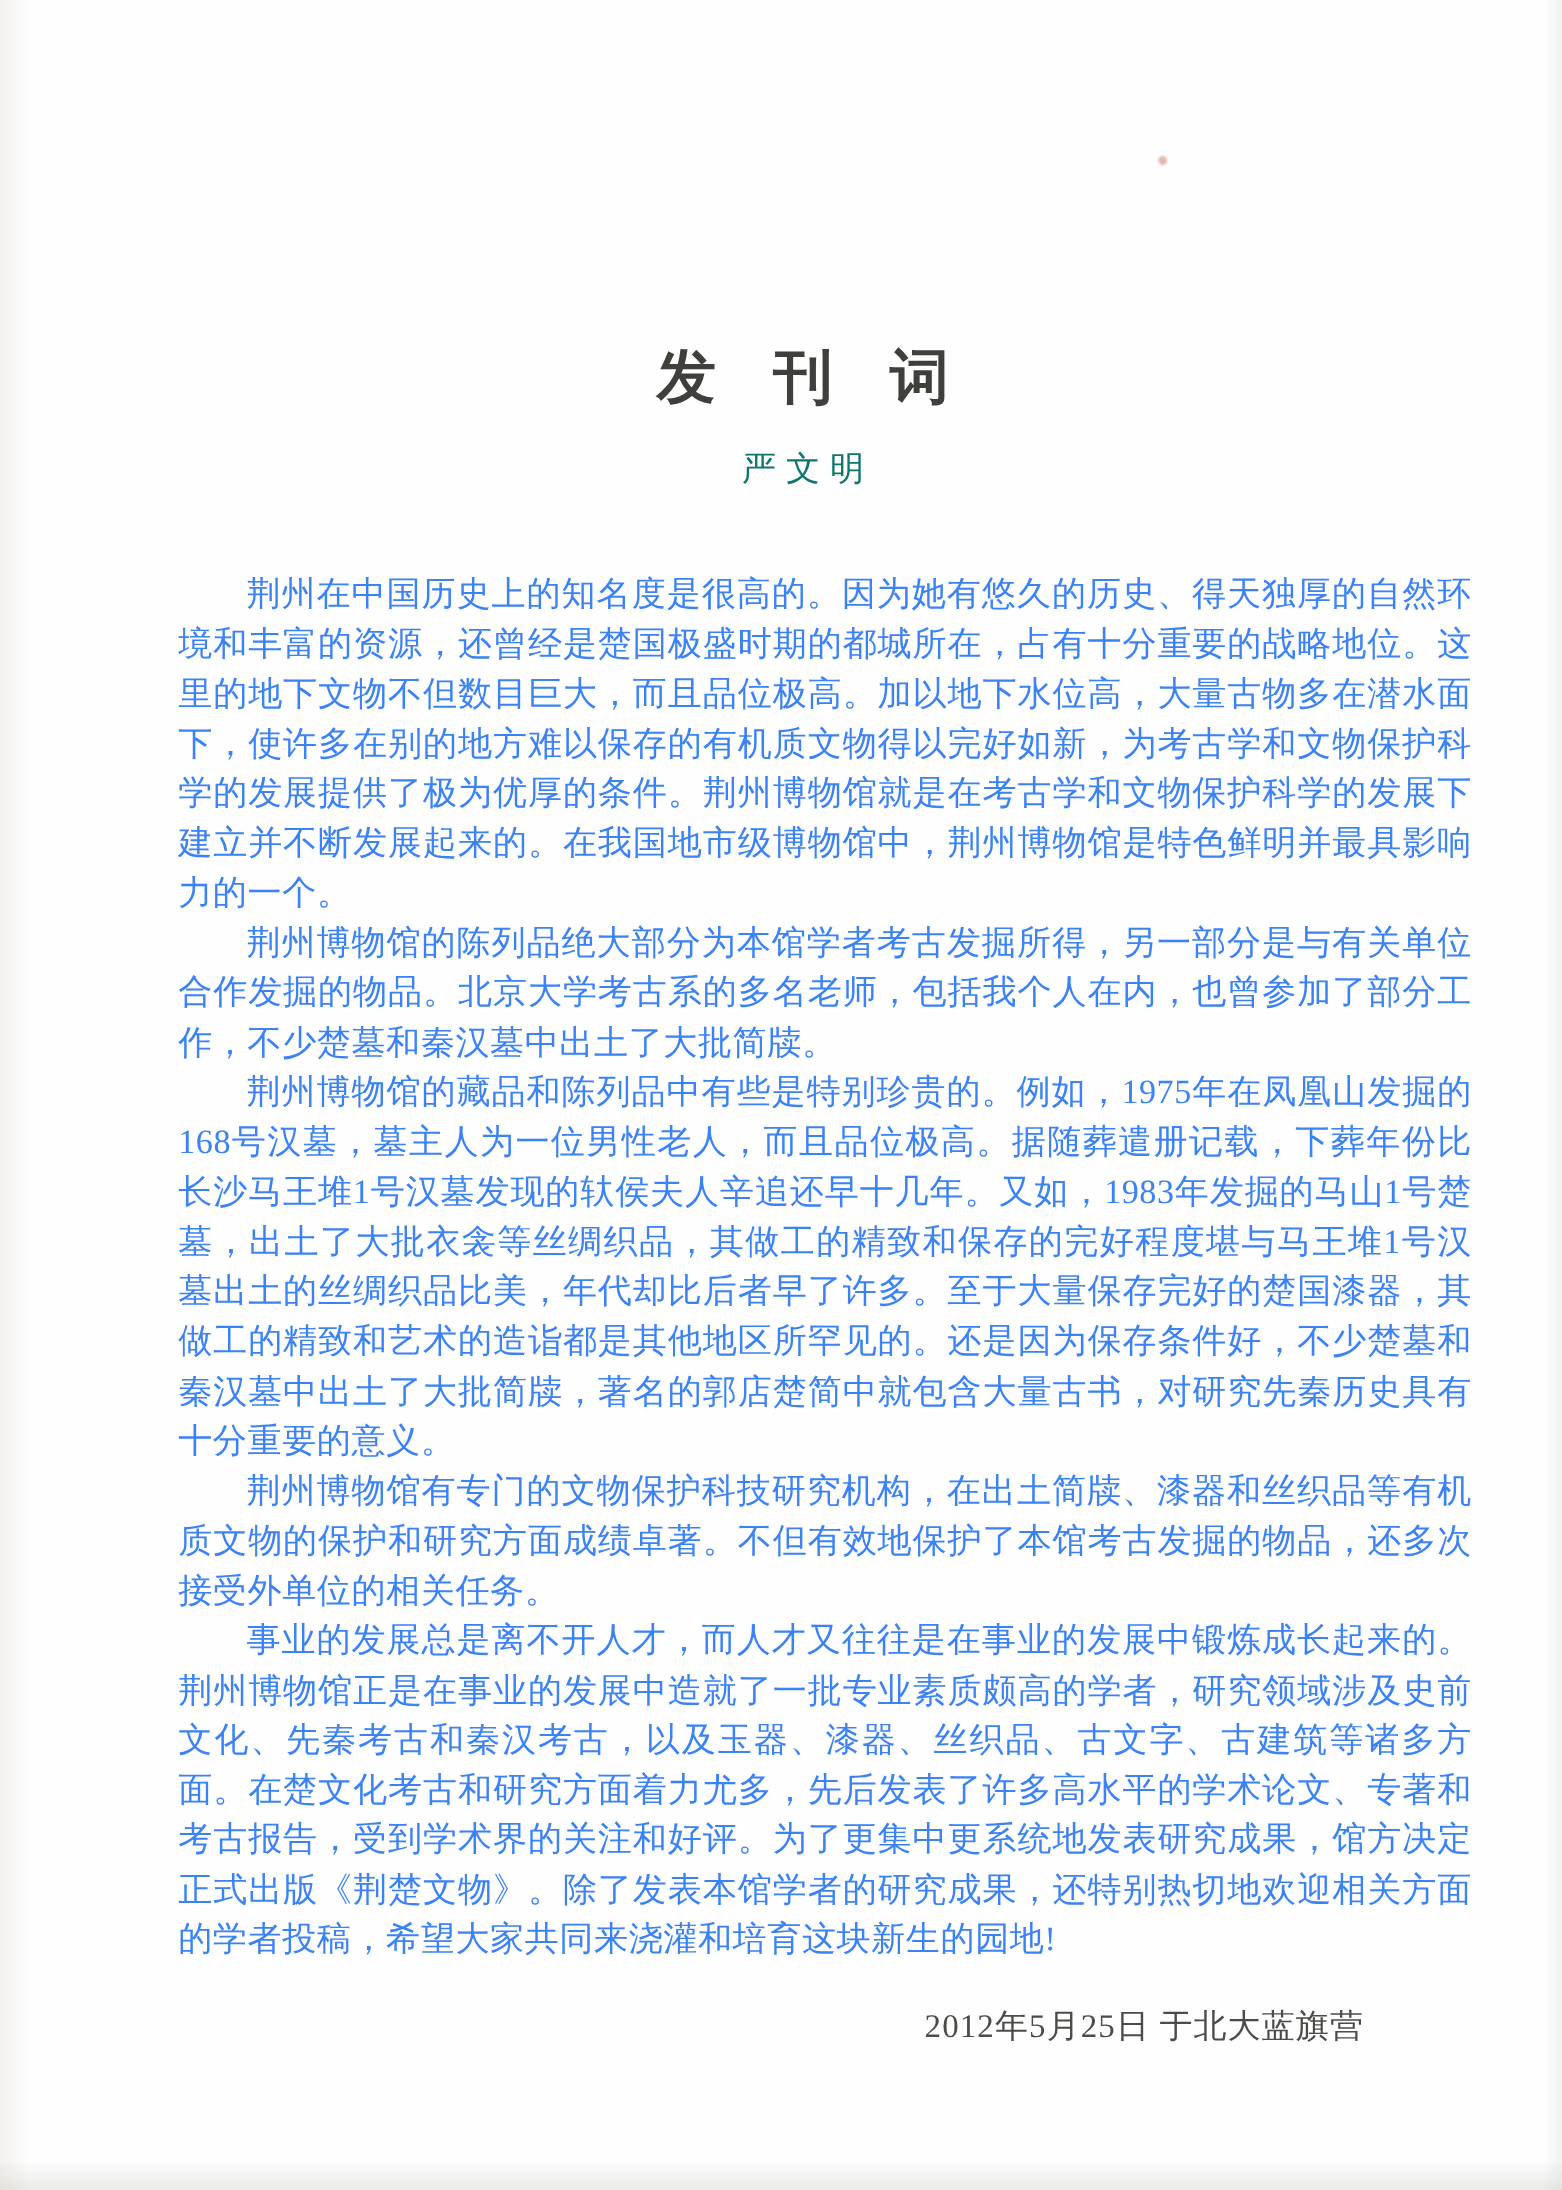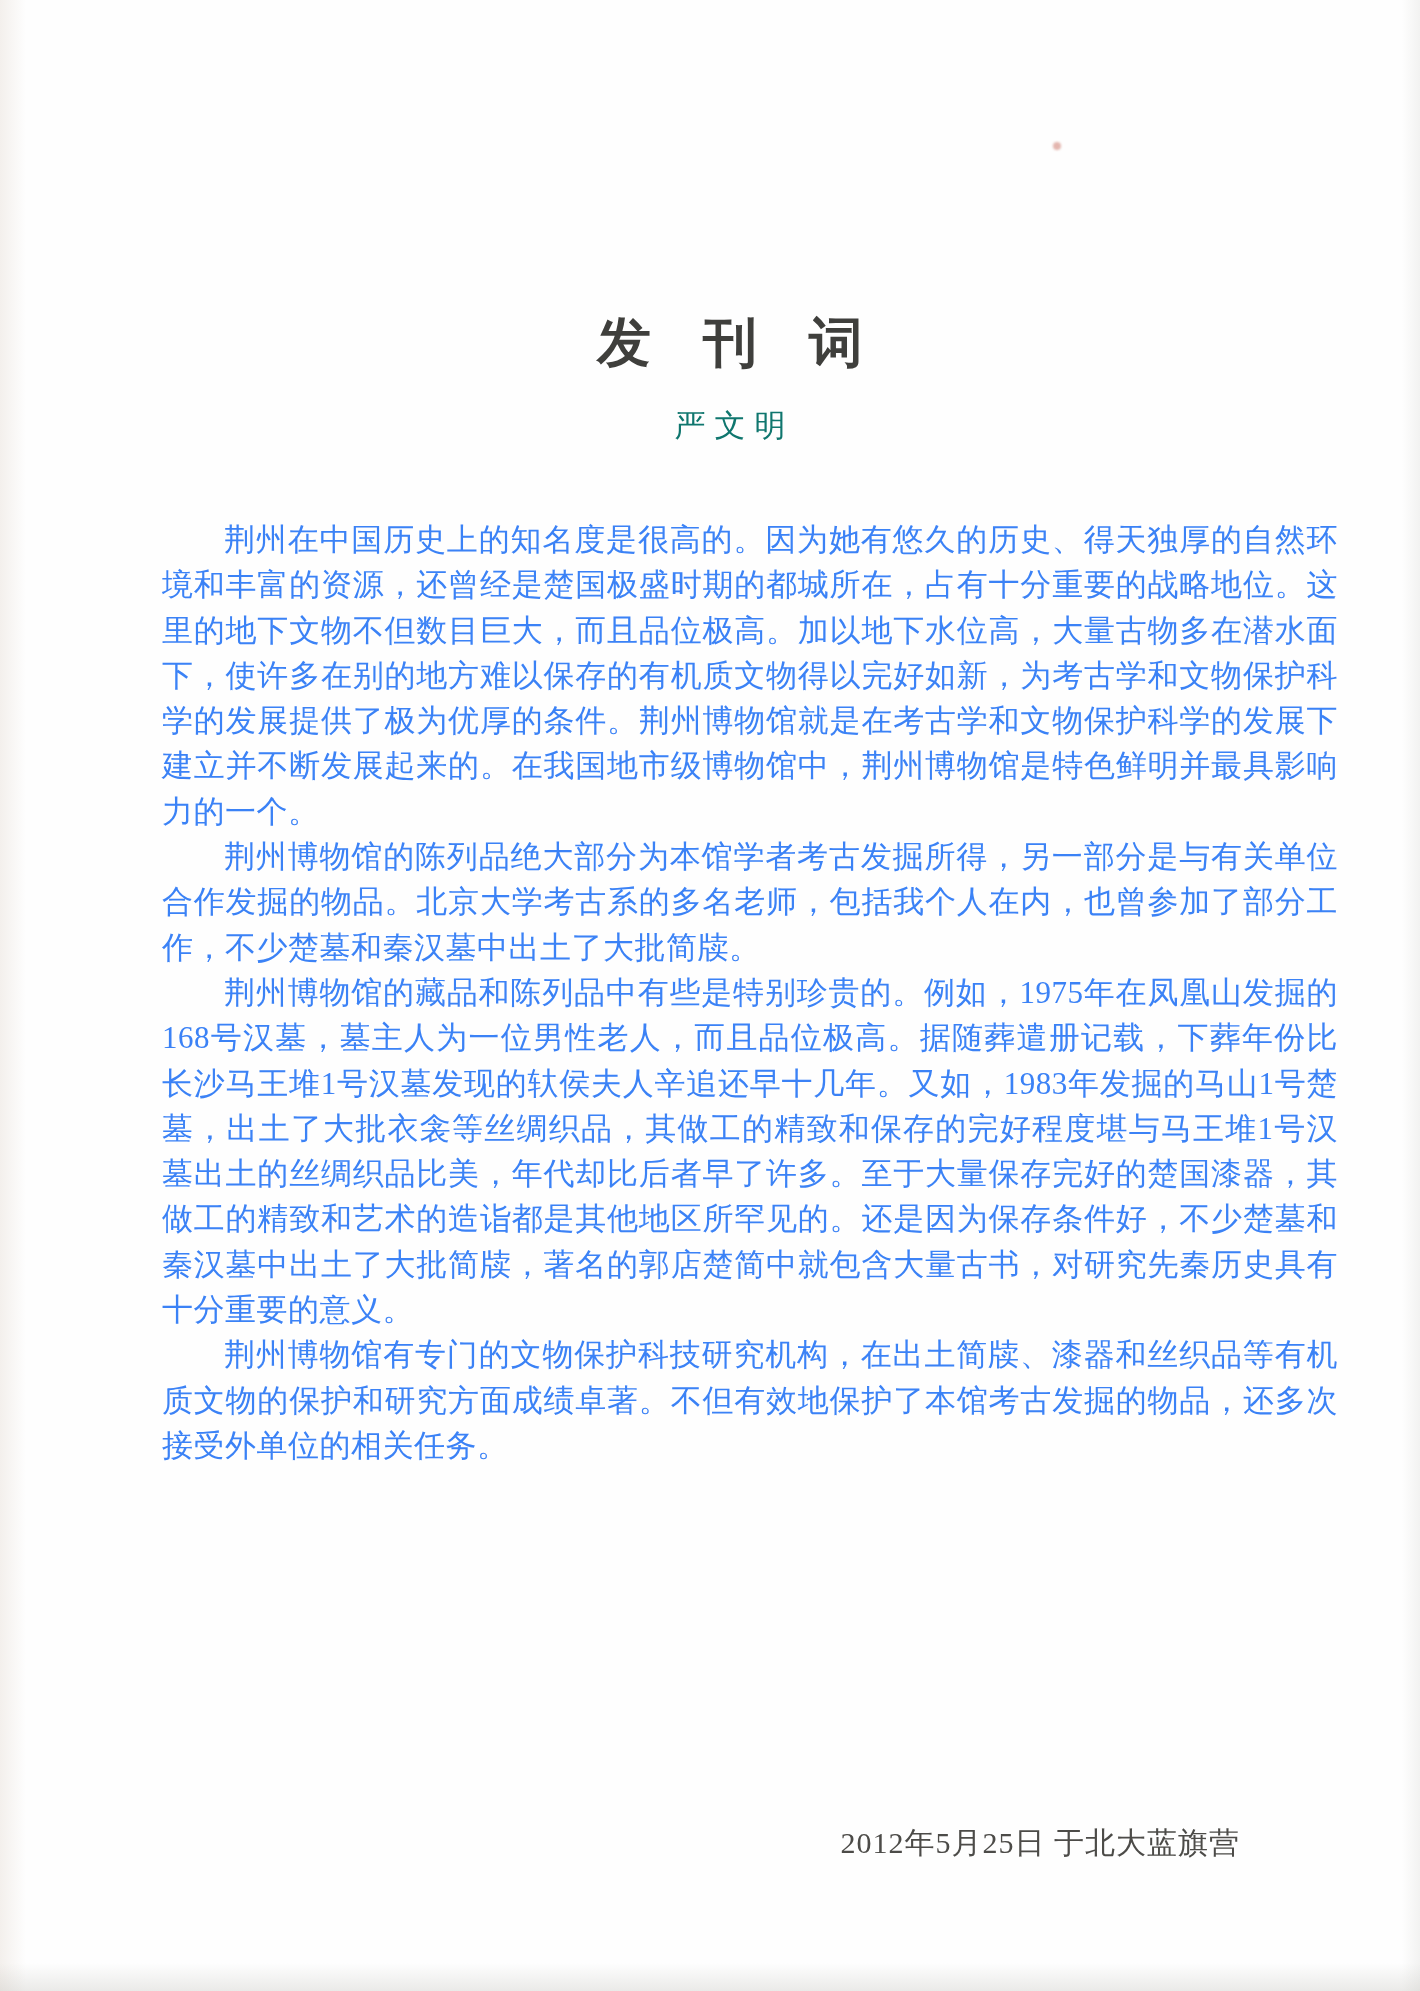"事业的发展总是离不开人才，而人才又往往是在事业的发展中锻炼成长起来的。荆州博物馆" p { html: none -> <p>事业的发展总是离不开人才，而人才又往往是在事业的发展中锻炼成长起来的。荆州博物馆正是在事业的发展中造就了一批专业素质颇高的学者，研究领域涉及史前文化、先秦考古和秦汉考古，以及玉器、漆器、丝织品、古文字、古建筑等诸多方面。在楚文化考古和研究方面着力尤多，先后发表了许多高水平的学术论文、专著和考古报告，受到学术界的关注和好评。为了更集中更系统地发表研究成果，馆方决定正式出版《荆楚文物》。除了发表本馆学者的研究成果，还特别热切地欢迎相关方面的学者投稿，希望大家共同来浇灌和培育这块新生的园地!</p> }
